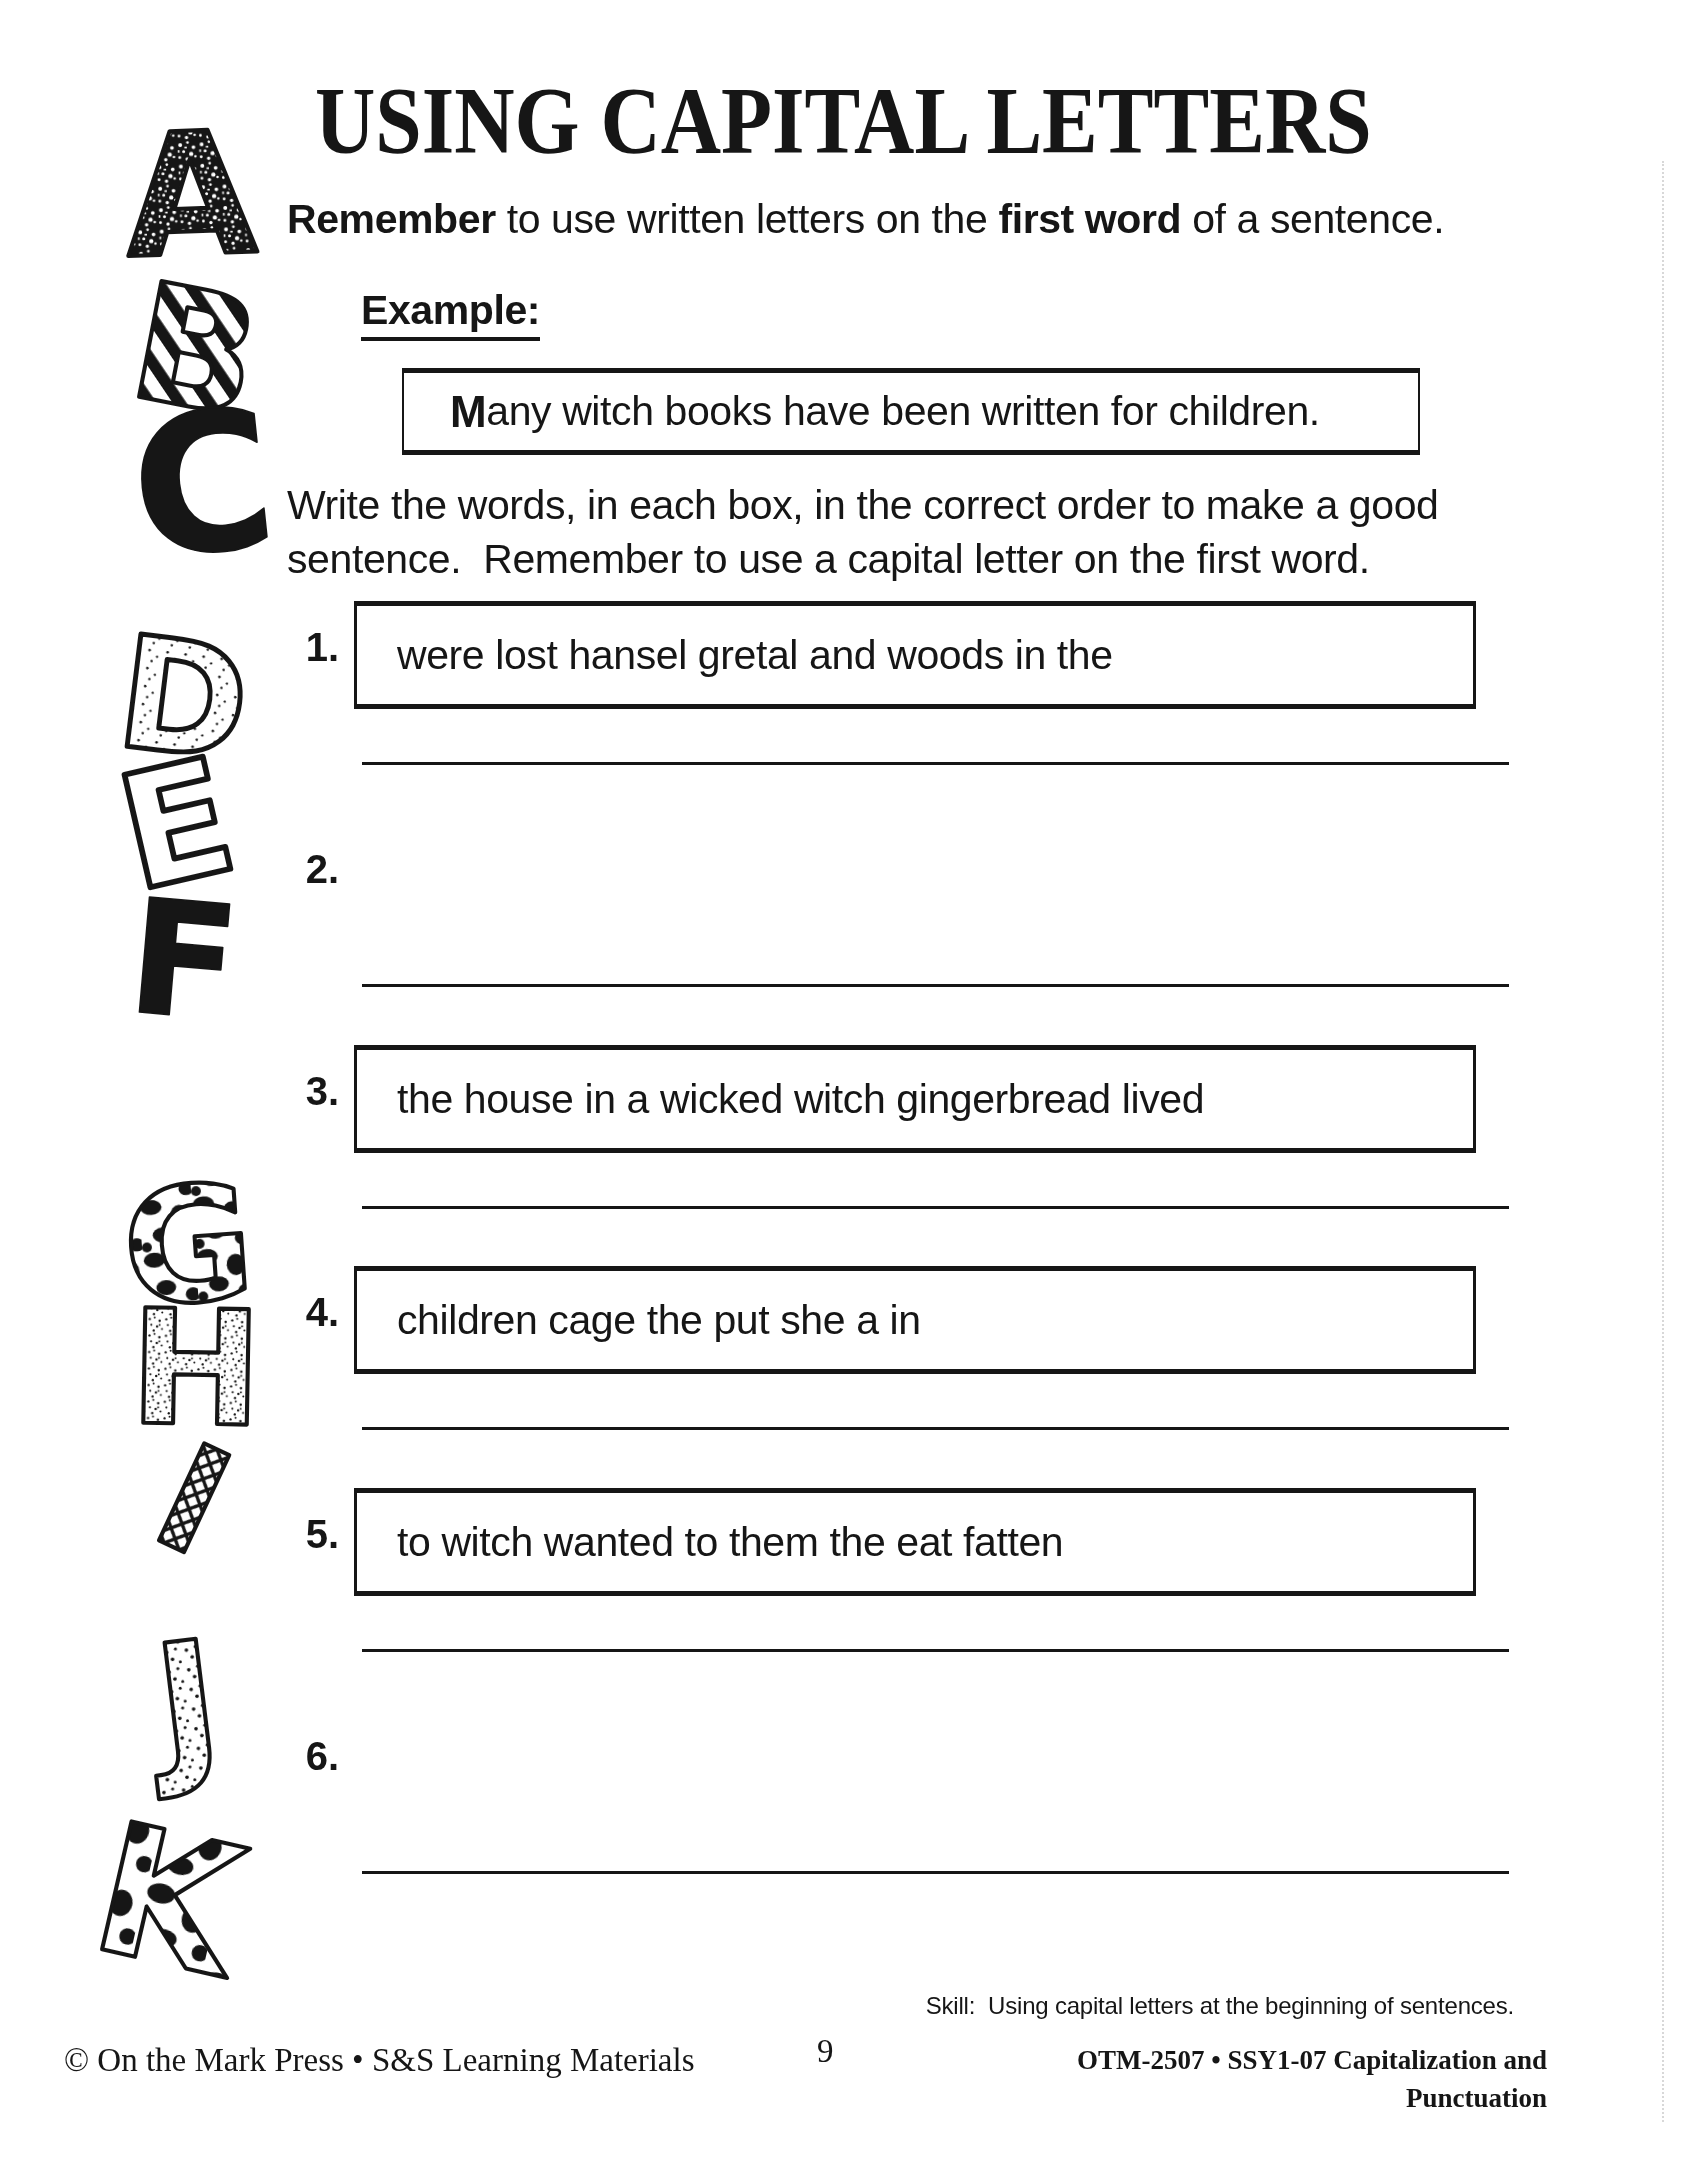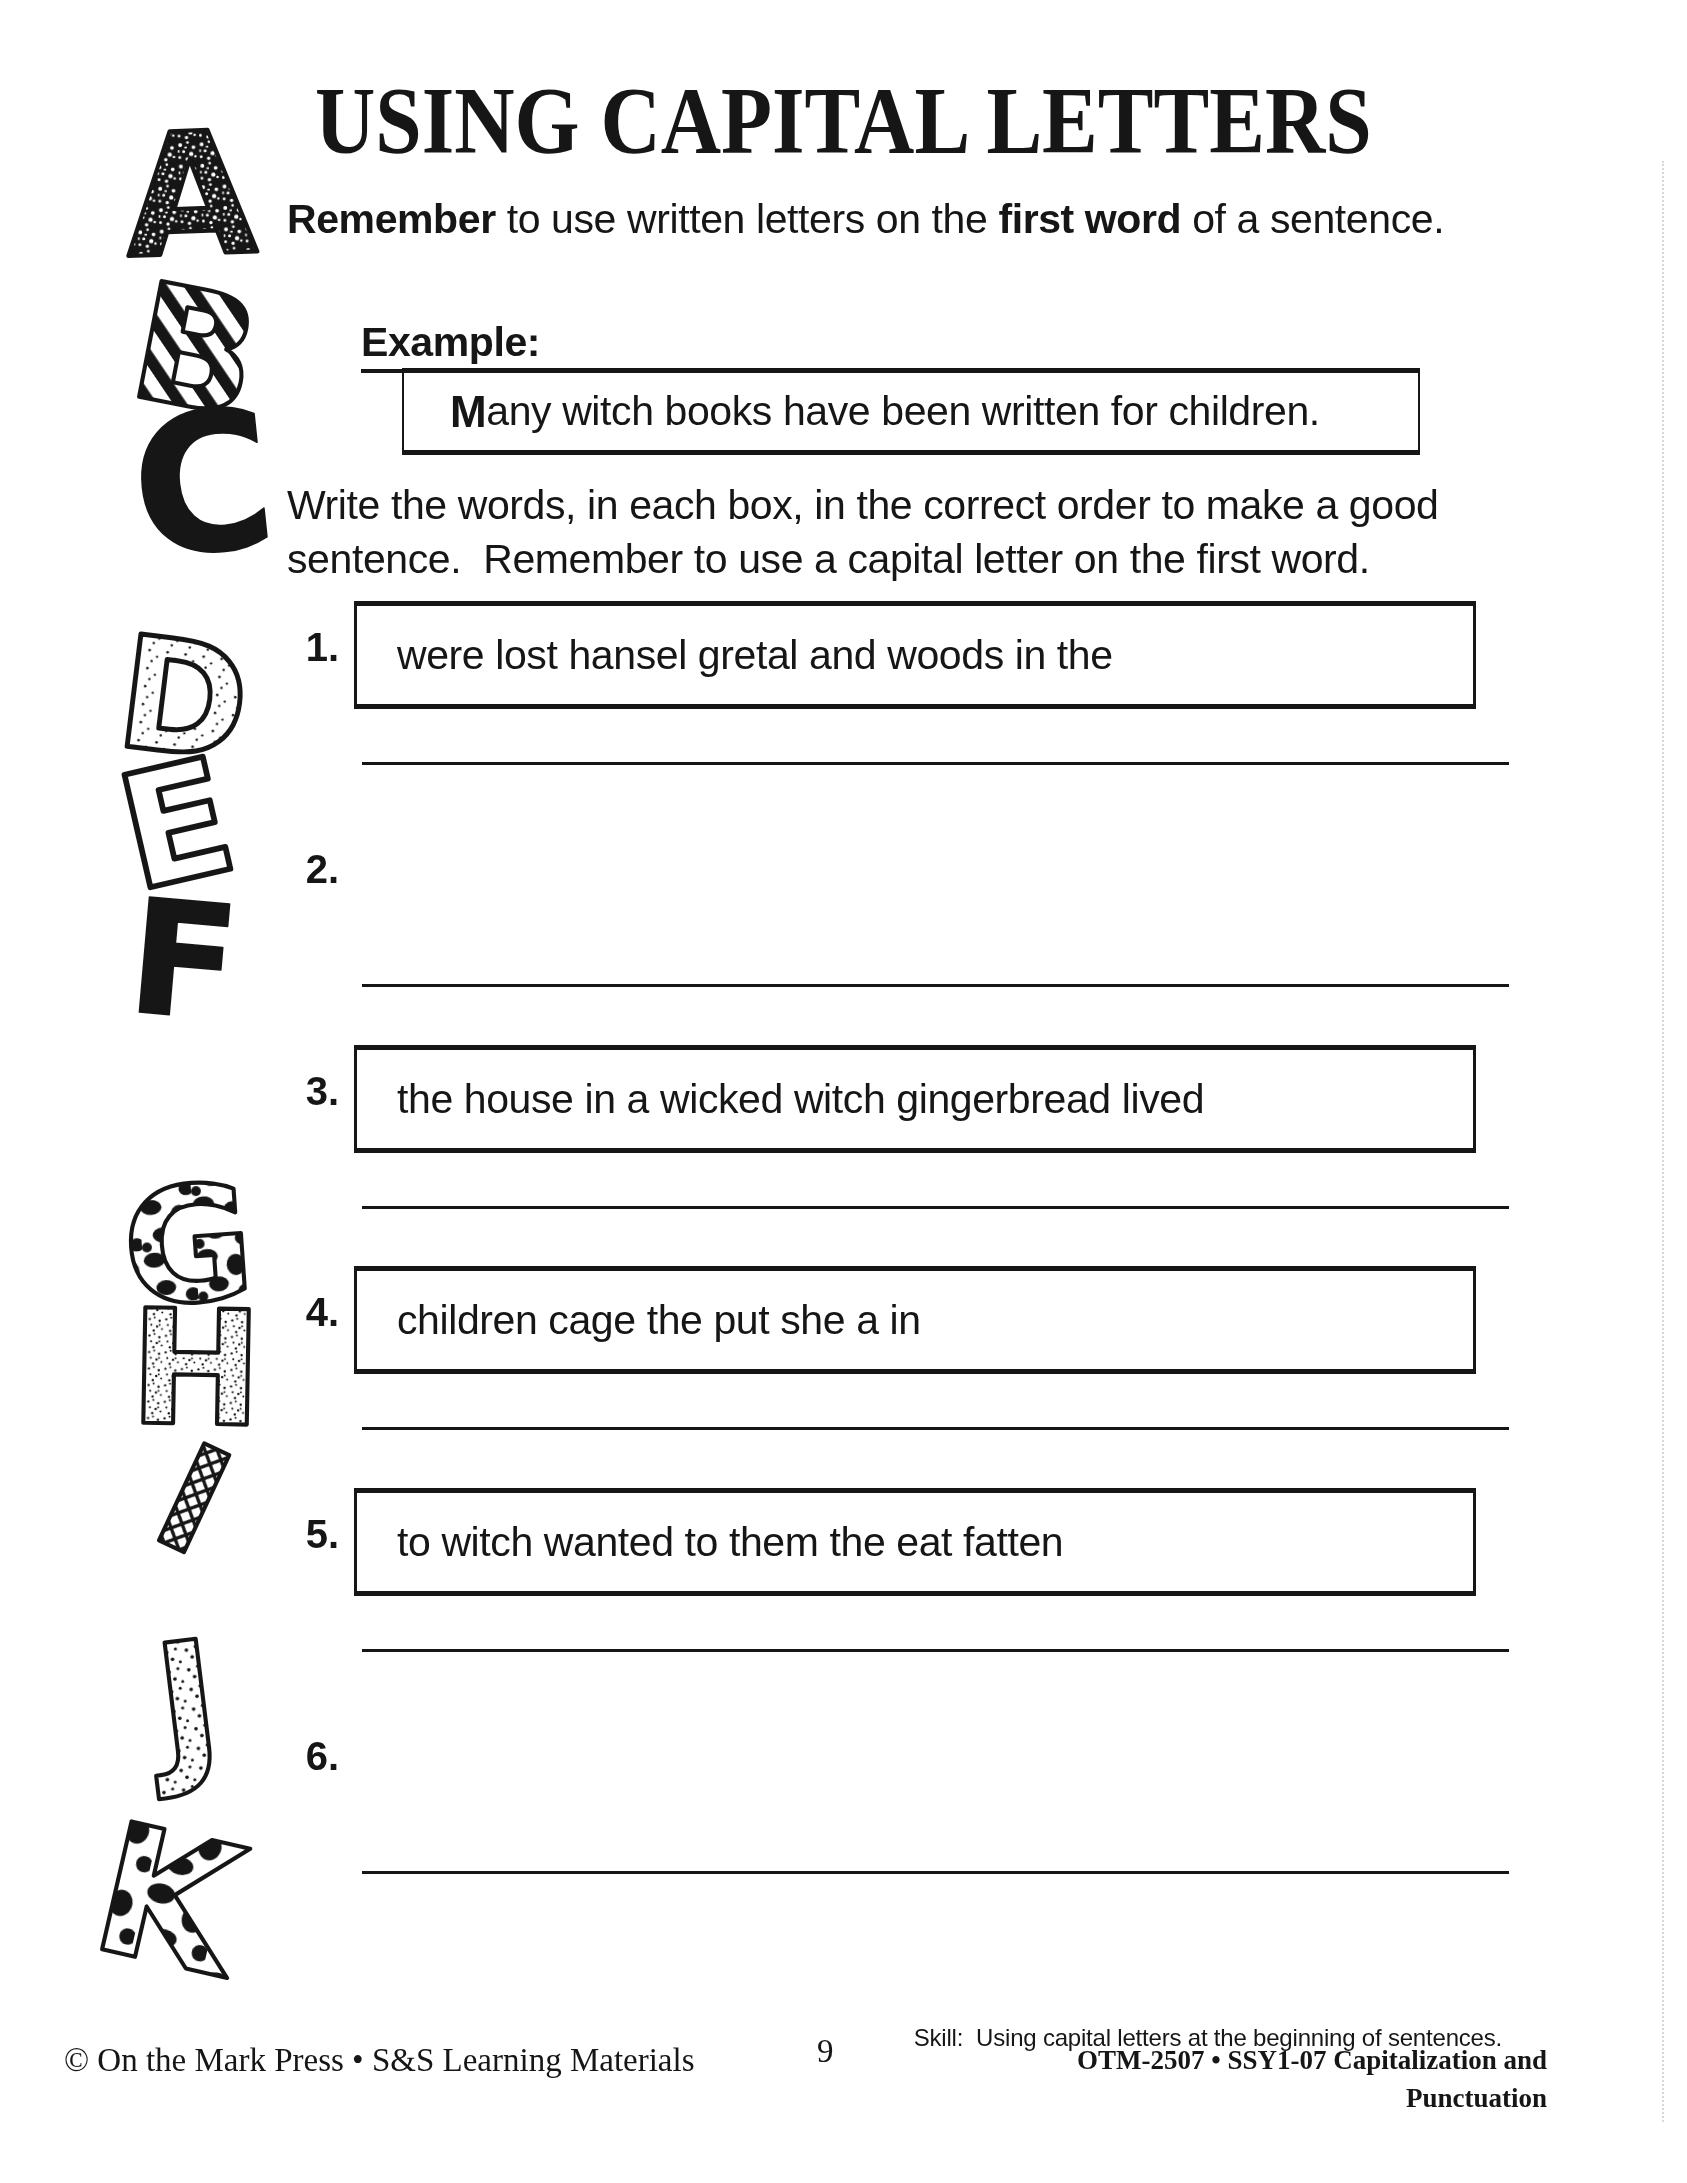"Example:" .example-label { margin-top: 32px -> none }
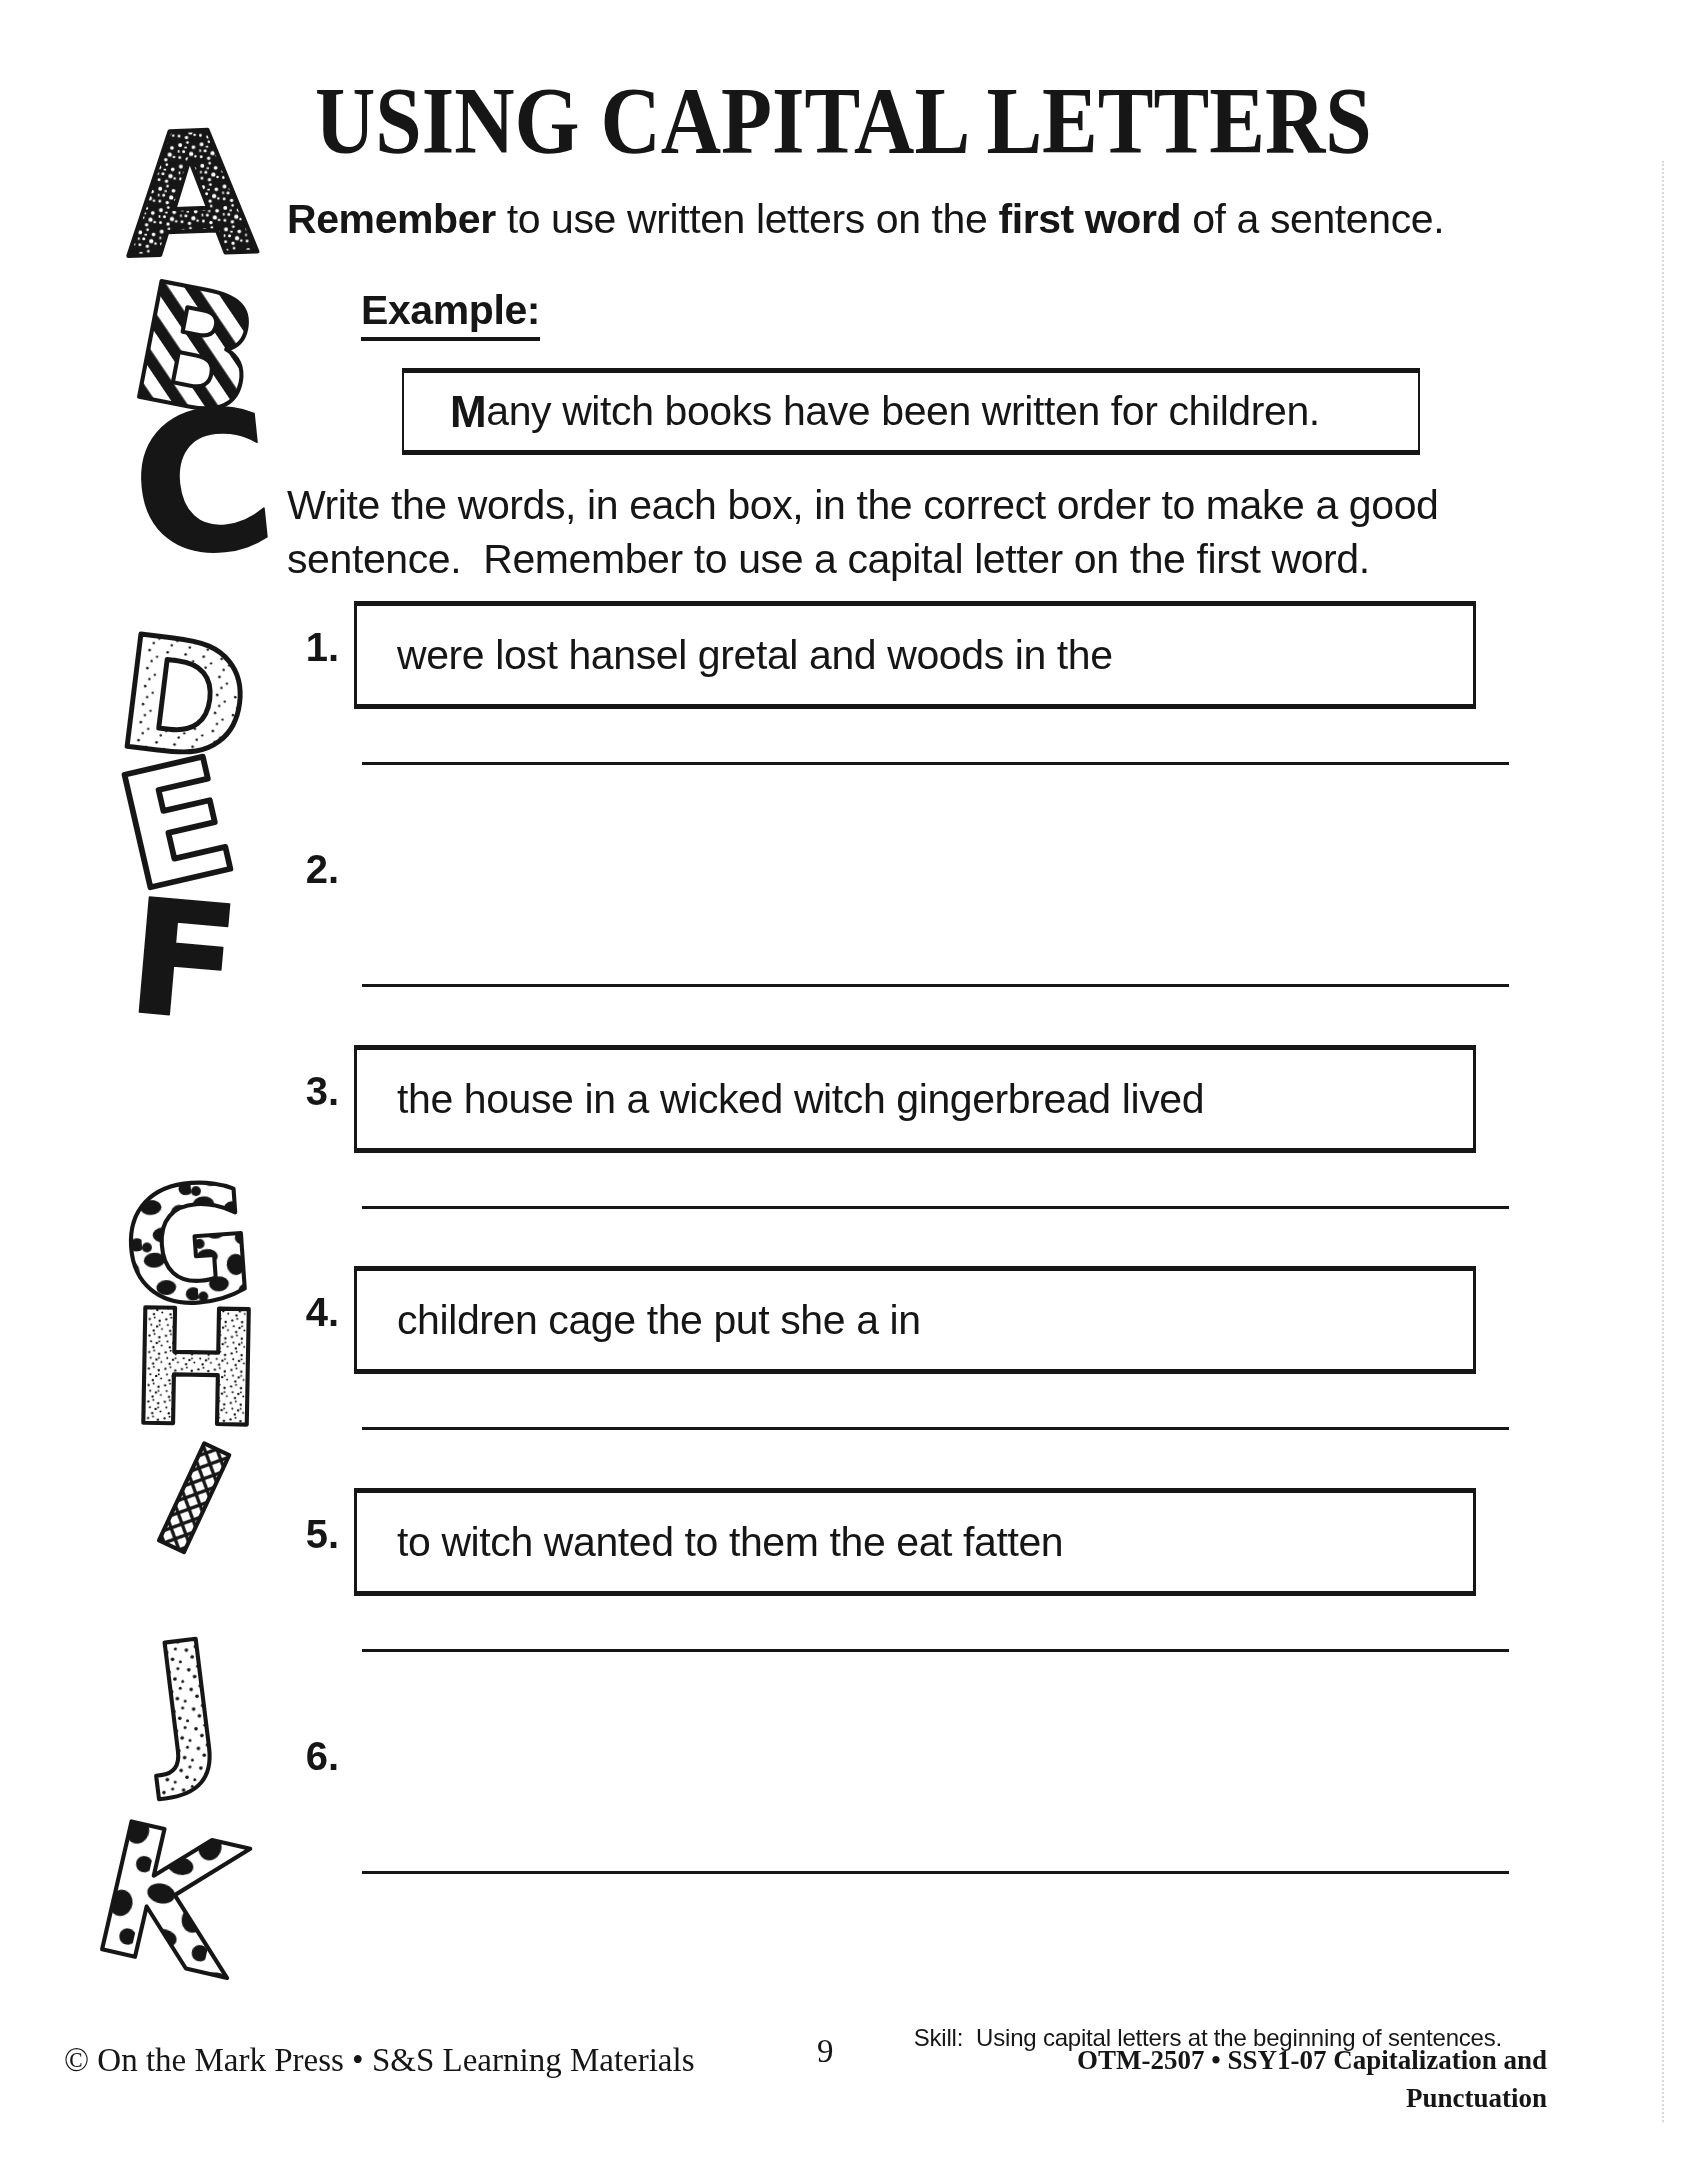"Skill: Using capital letters at" .skill-line { margin-top: 32px -> none; right: 185px -> 173px }
